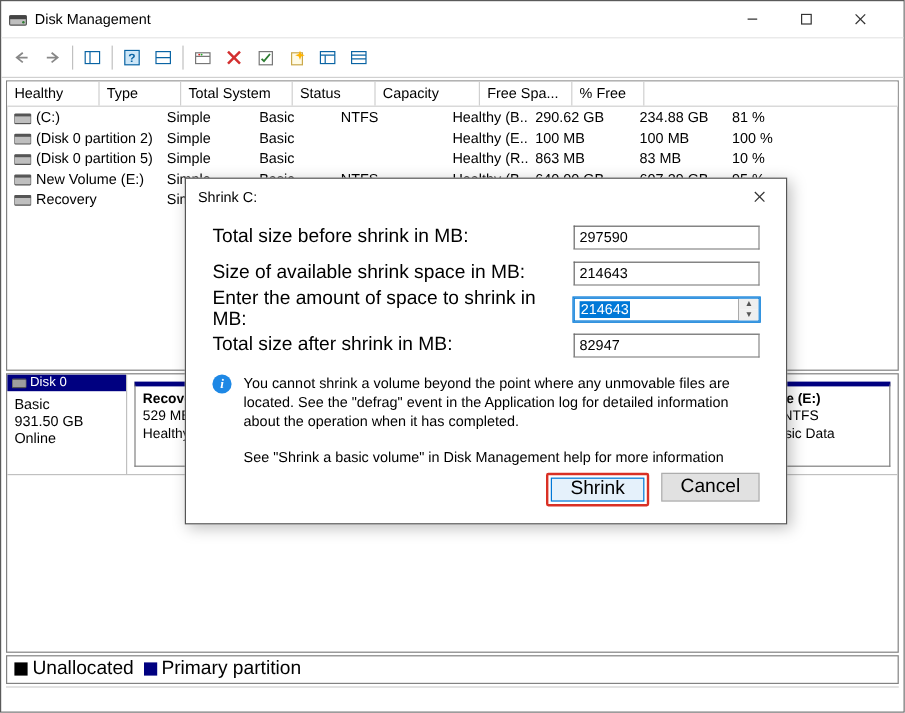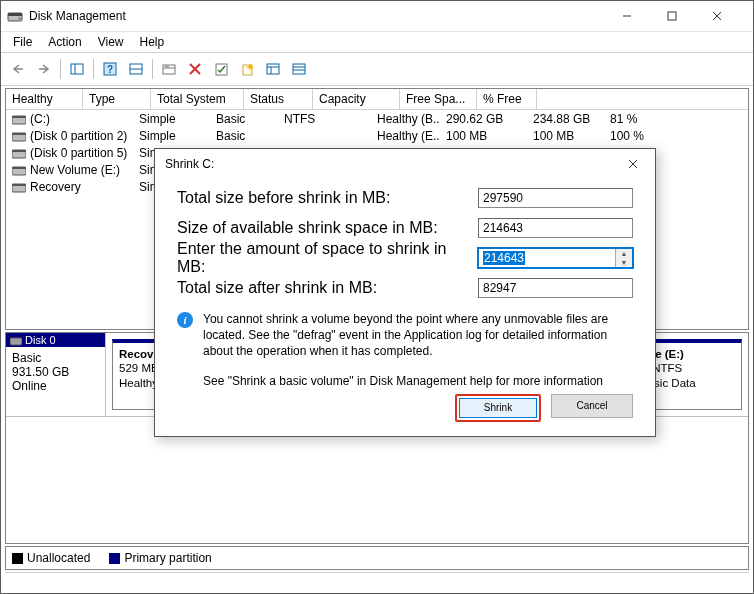"File" div.menubar { html: <div> <span>File</span> <span>Action</span> <span>View</span> <span>Help</span> </div> -> none }
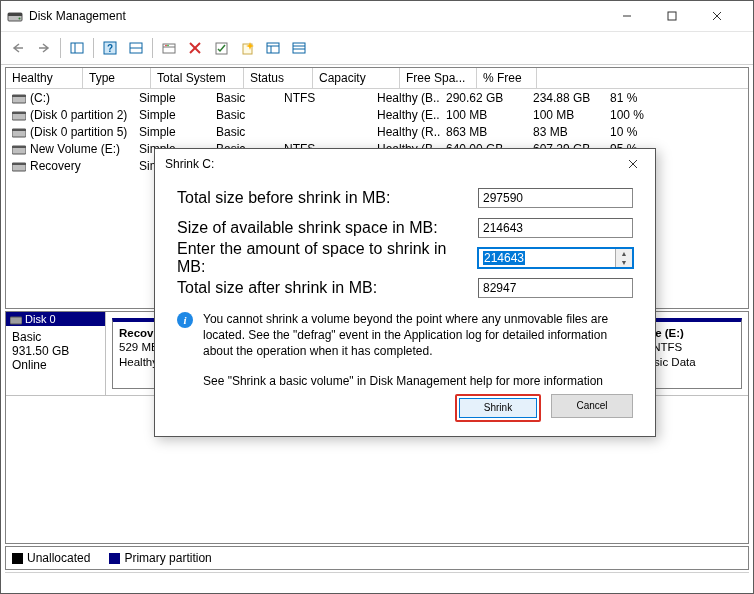"Shrink" .btn { font-size: 10px -> 16px }
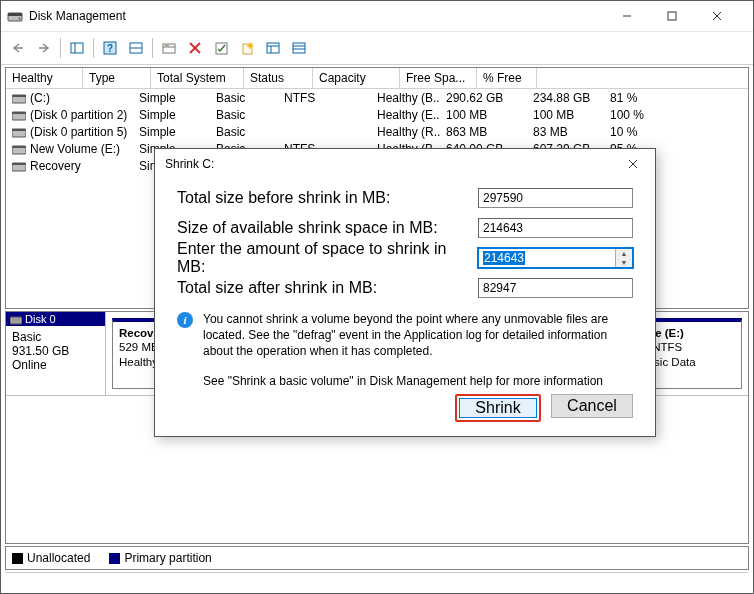"Unallocated" .legend { font-size: 12px -> 16px; gap: 19px -> 8px }
